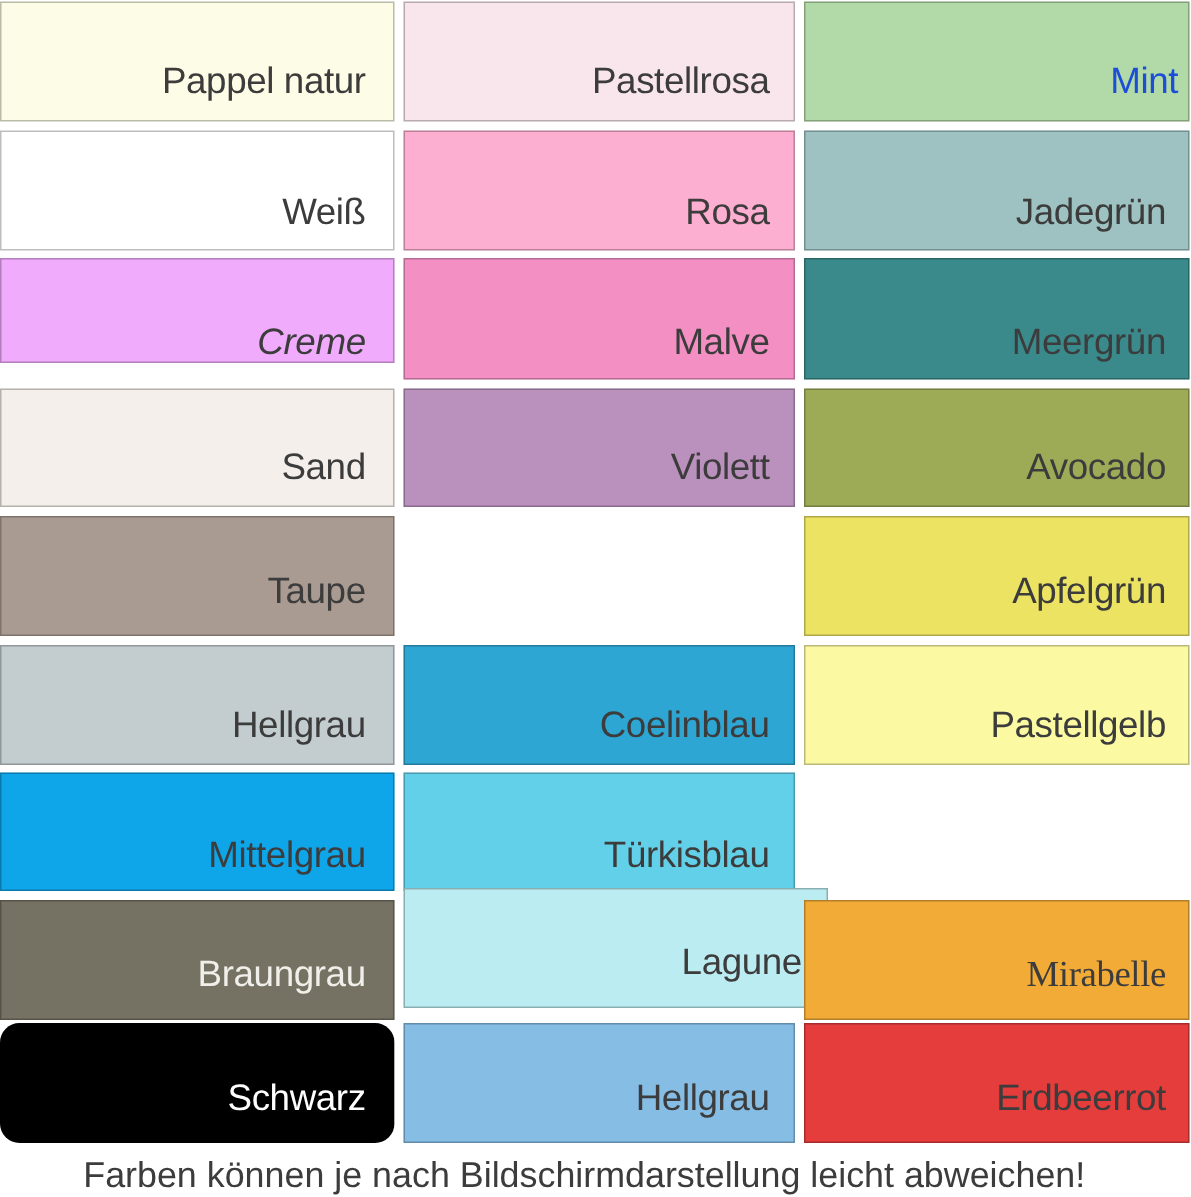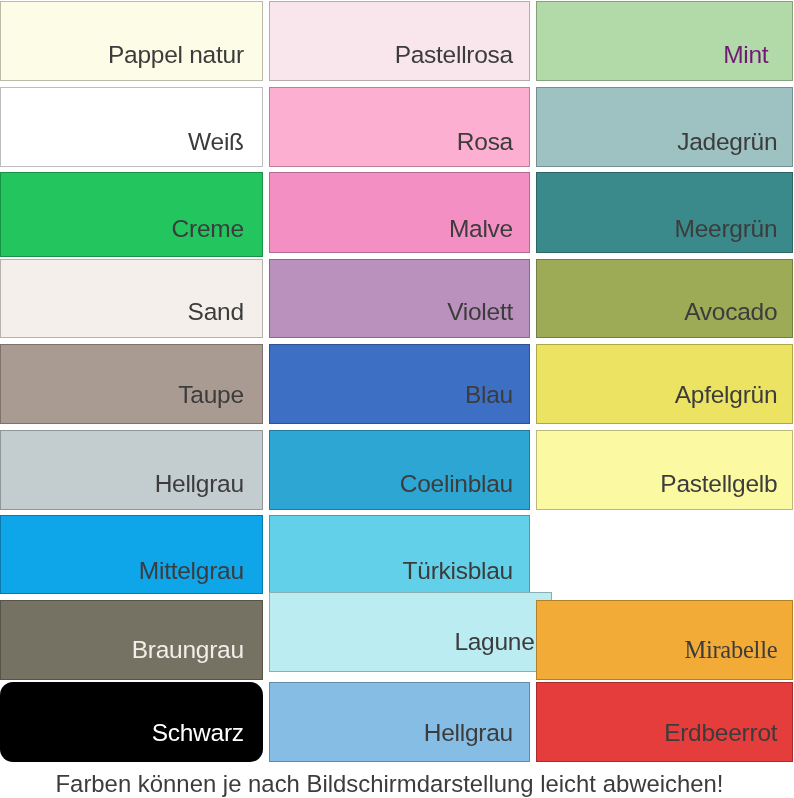"Mint" span { color: #701a75 -> #1d4ed8; right: 24px -> 7px }
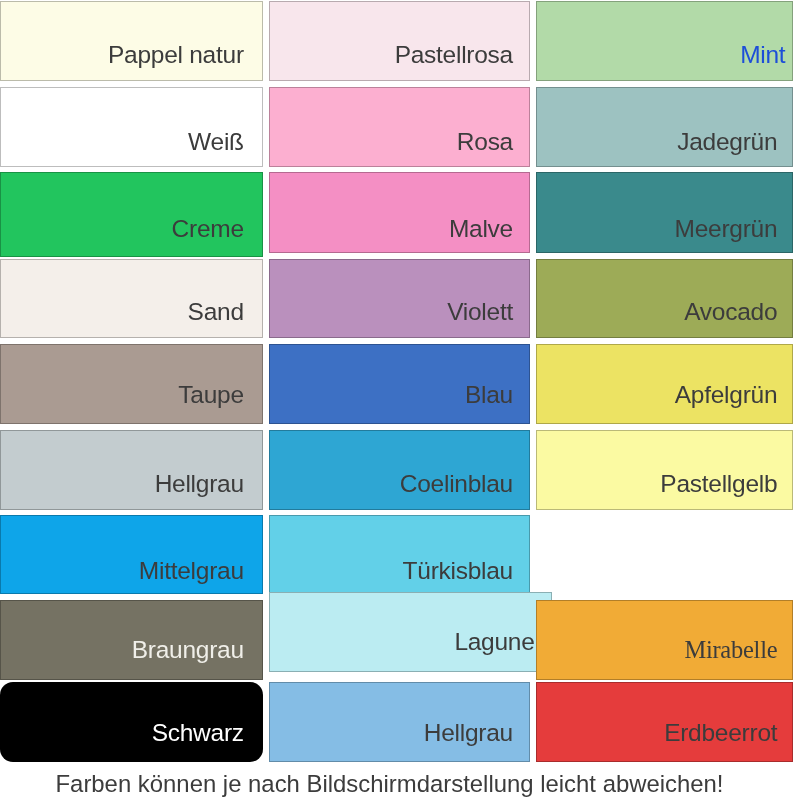"Creme" div.sw { background: #22c55e -> #f0abfc; font-style: none -> italic; height: 85px -> 70px }
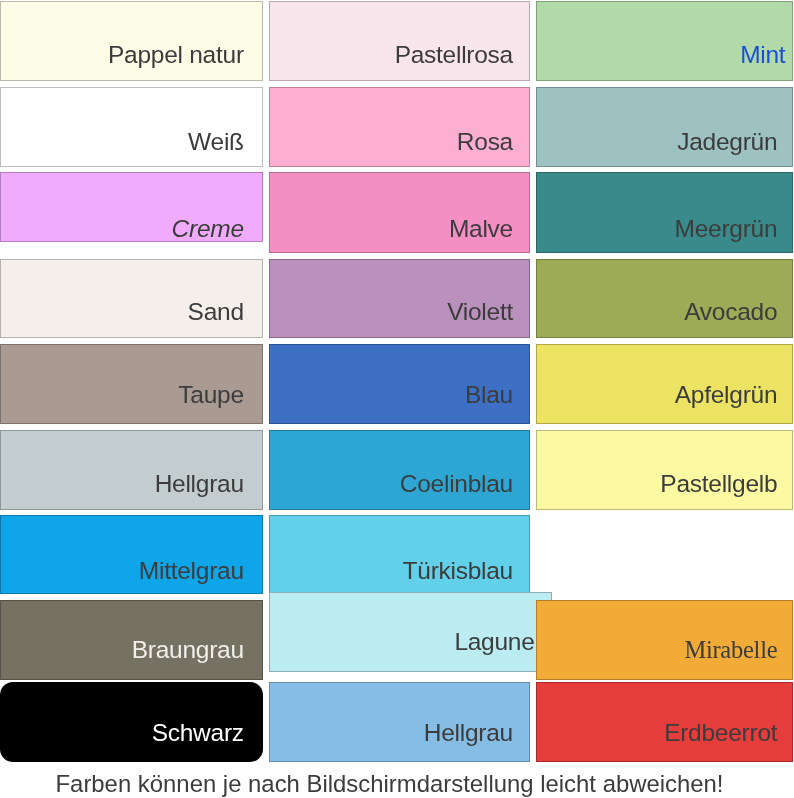"Blau" div.sw { html: <div> <span>Blau</span> </div> -> none }
